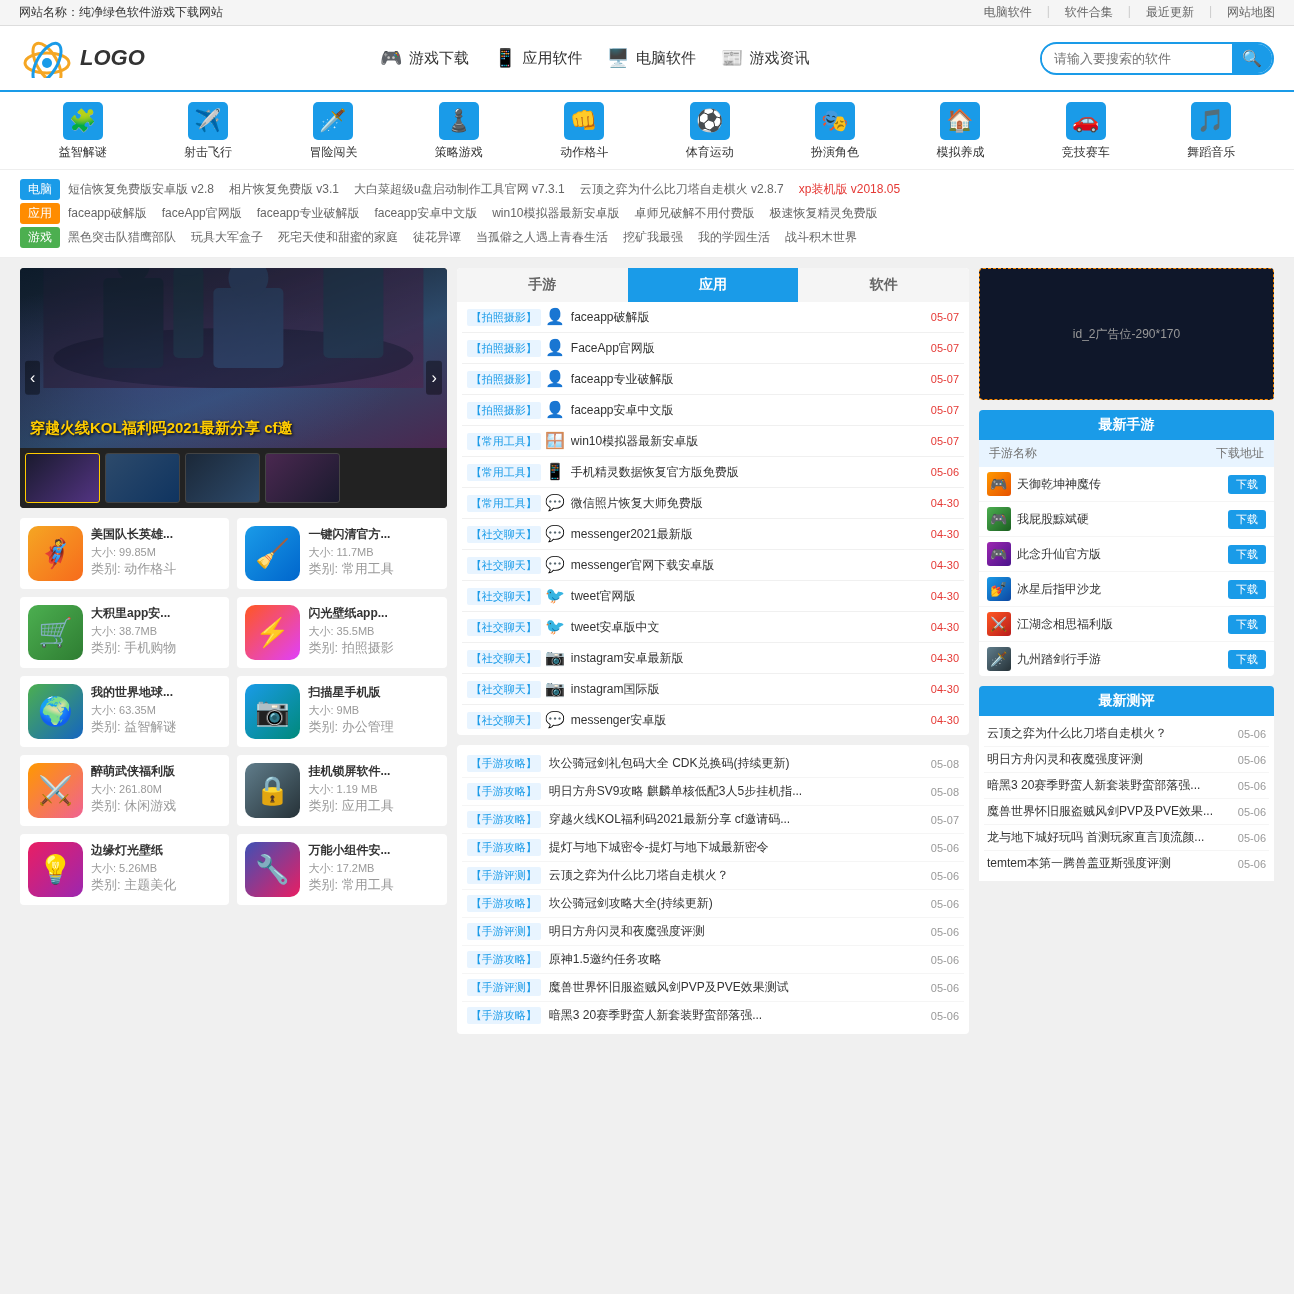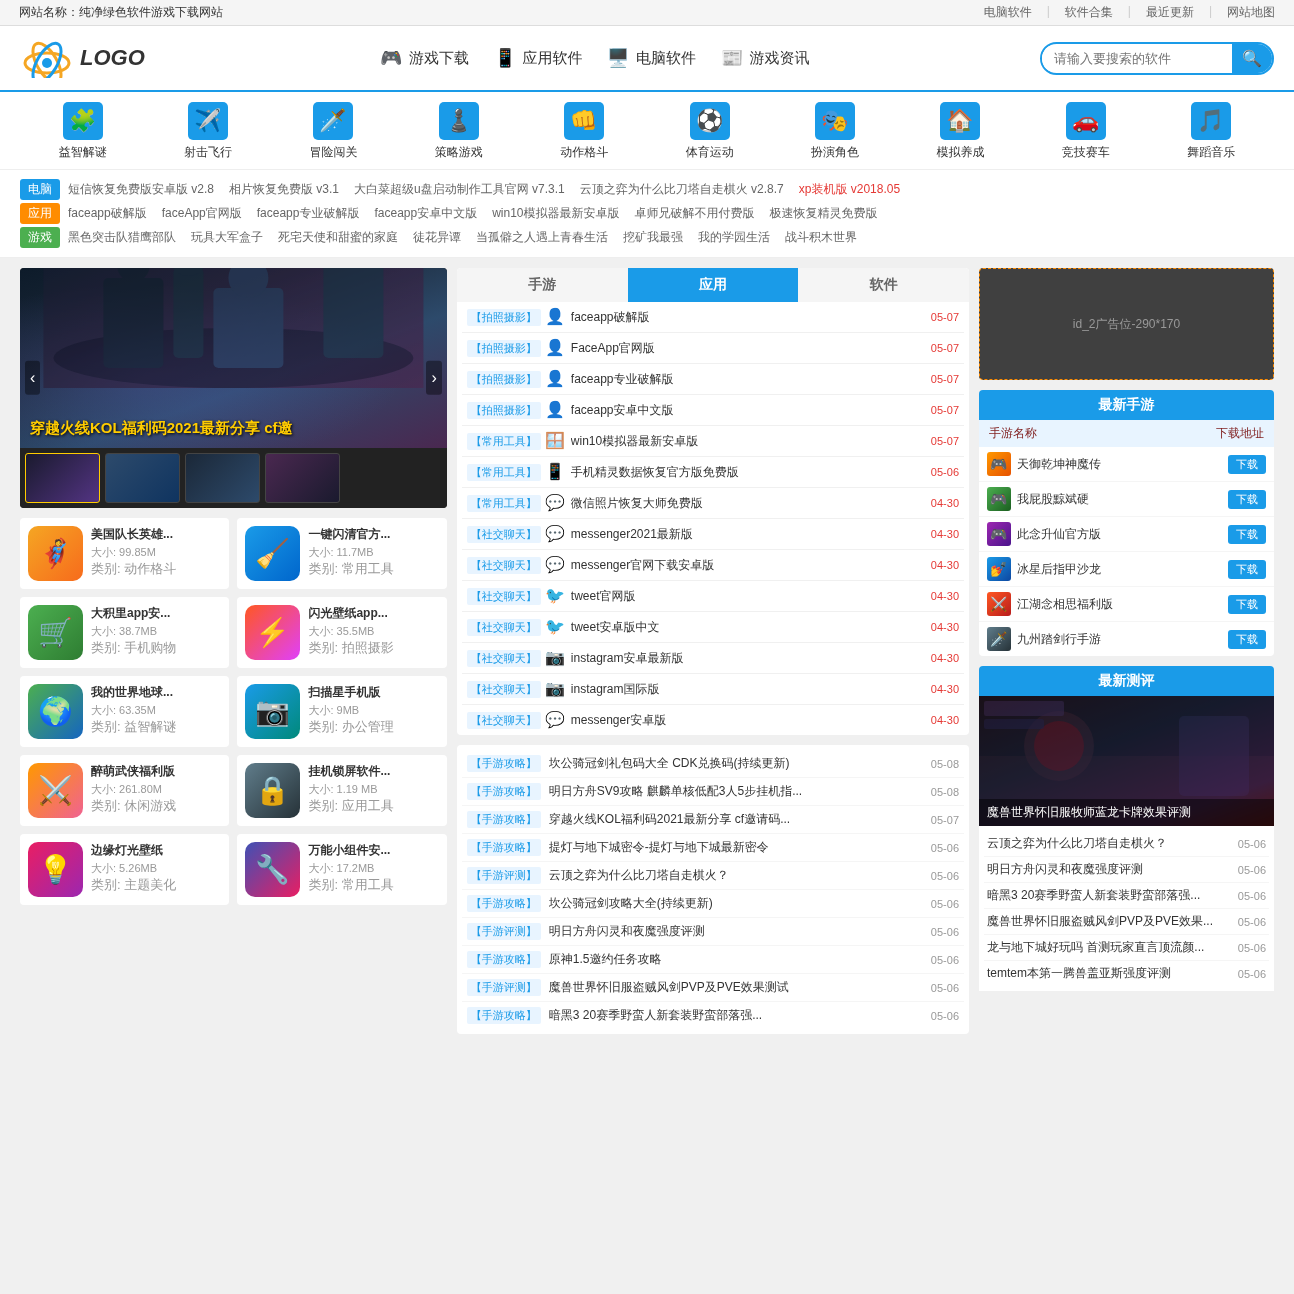"id_2广告位-290*170" .ad-box { background: #404040 -> #0f172a; height: 112px -> 132px }
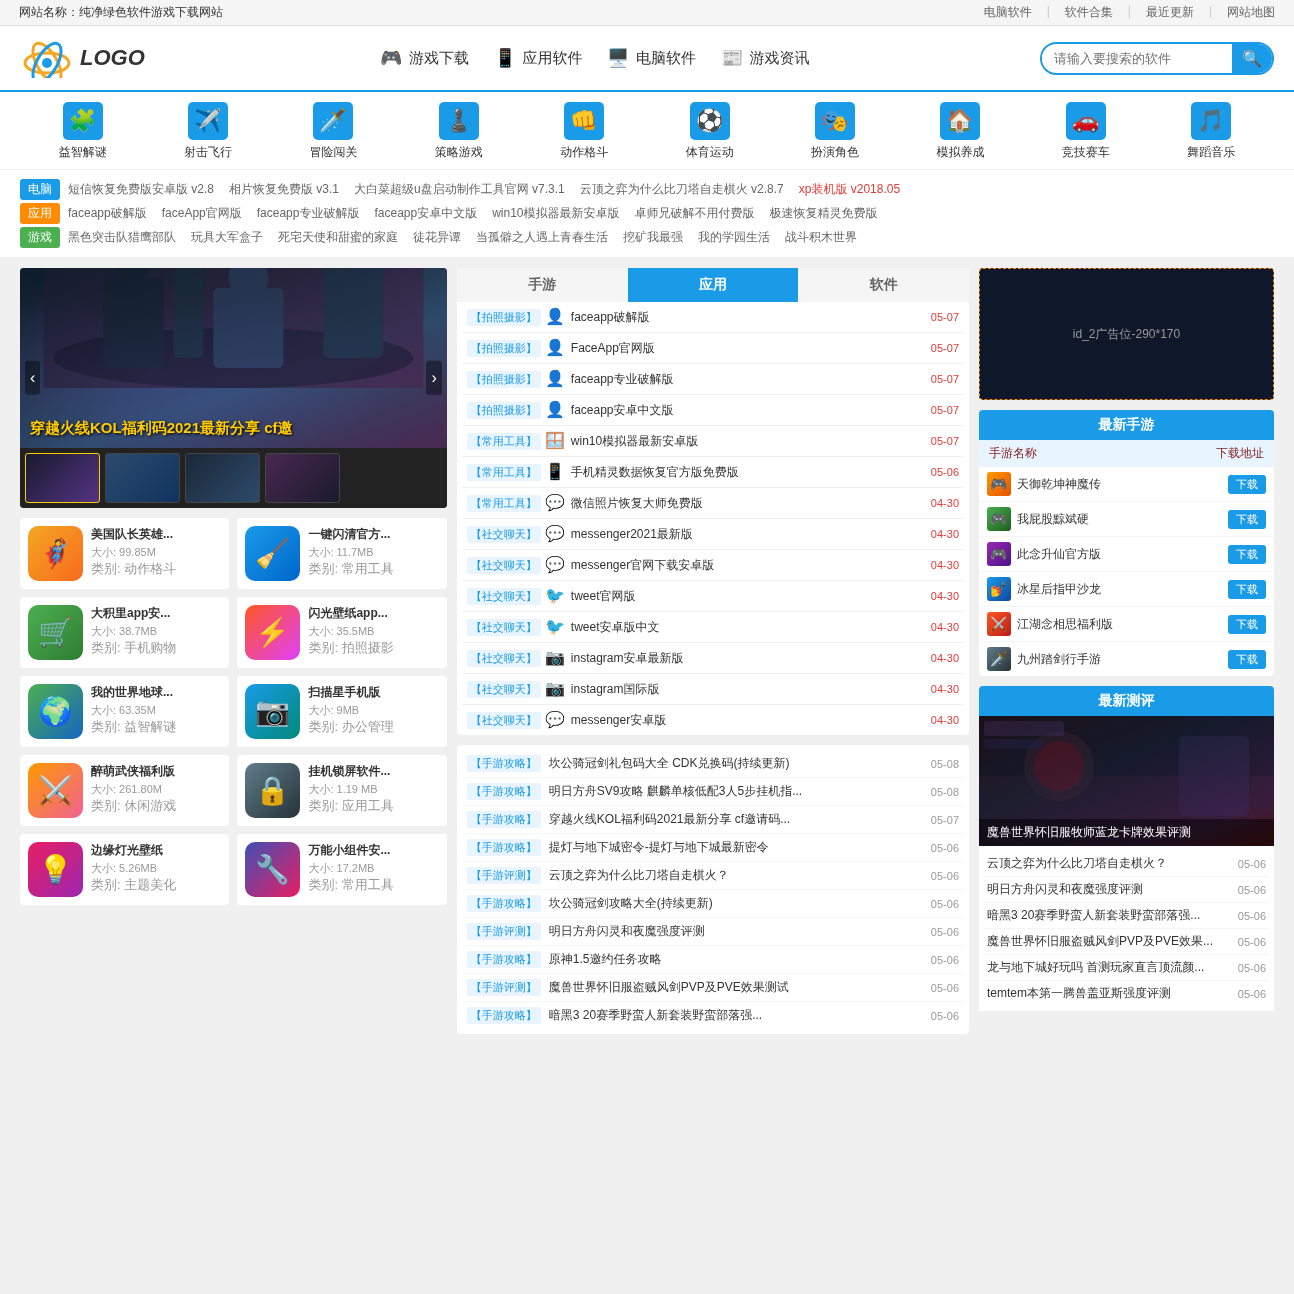"手游名称" .game-list-header { color: #7f1d1d -> #737373 }
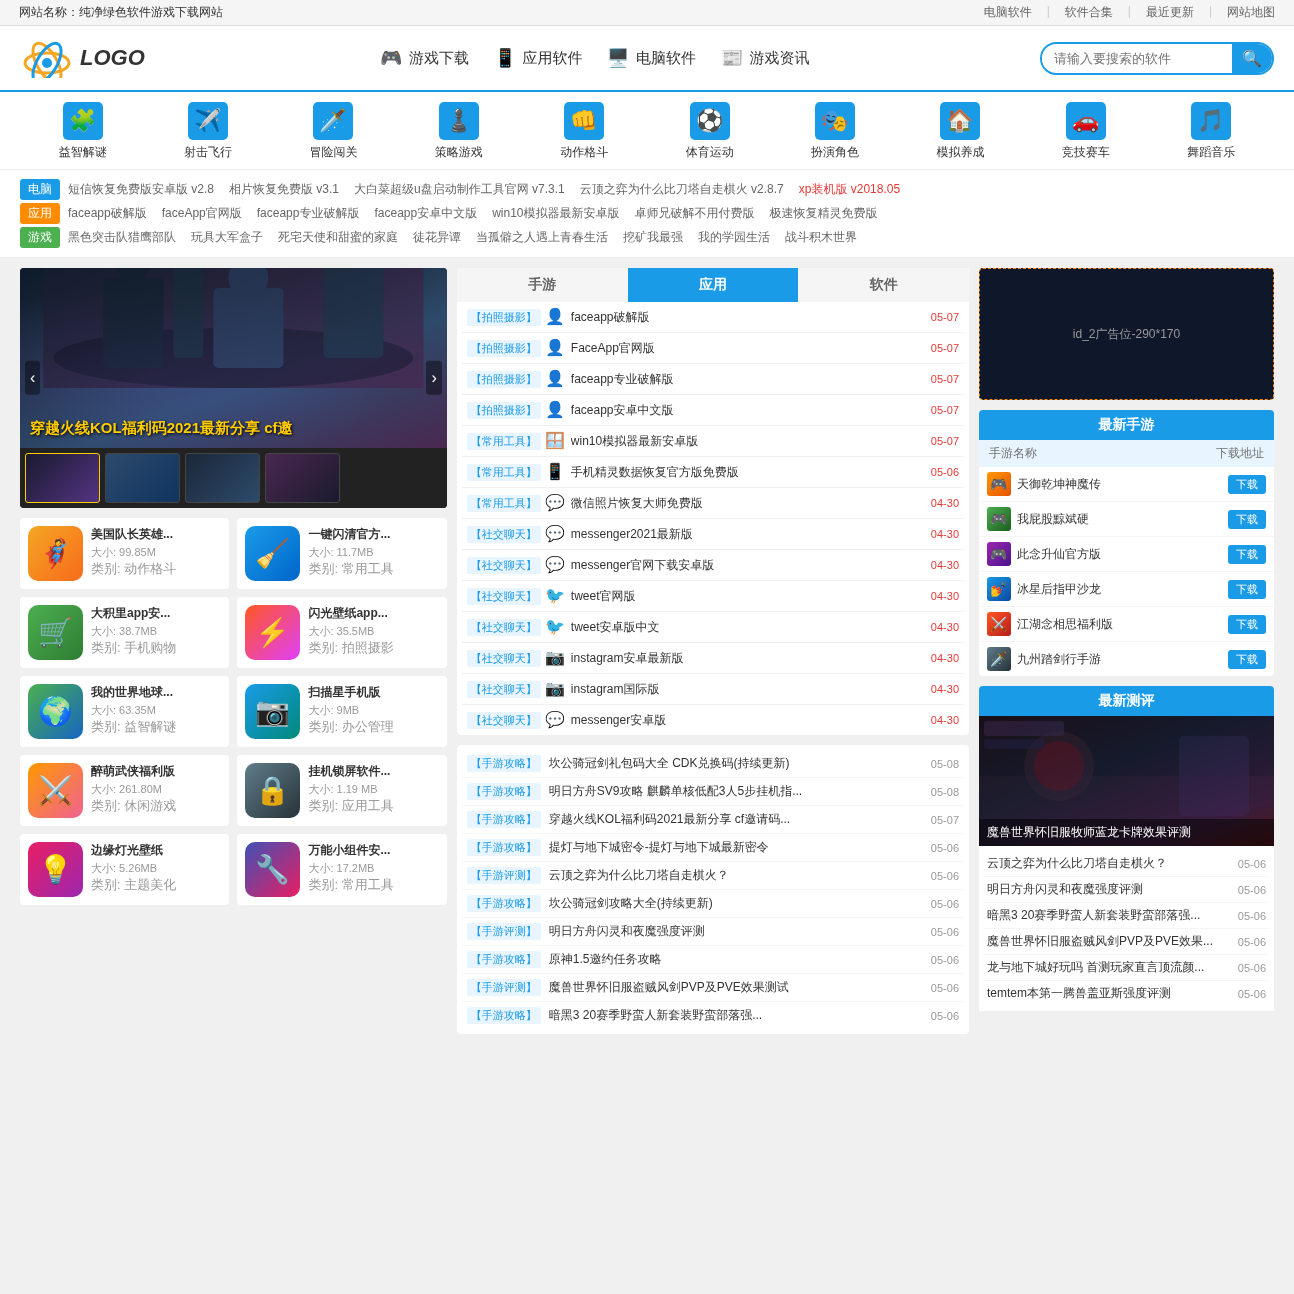"魔兽世界怀旧服牧师蓝龙卡牌效果评测" div { html: <div> <svg> <rect></rect> <rect></rect> <circle></circle> <circle></circle> <rect></rect> <rect></rect> <rect></rect> </svg> <div>魔兽世界怀旧服牧师蓝龙卡牌效果评测</div> </div> -> none }
